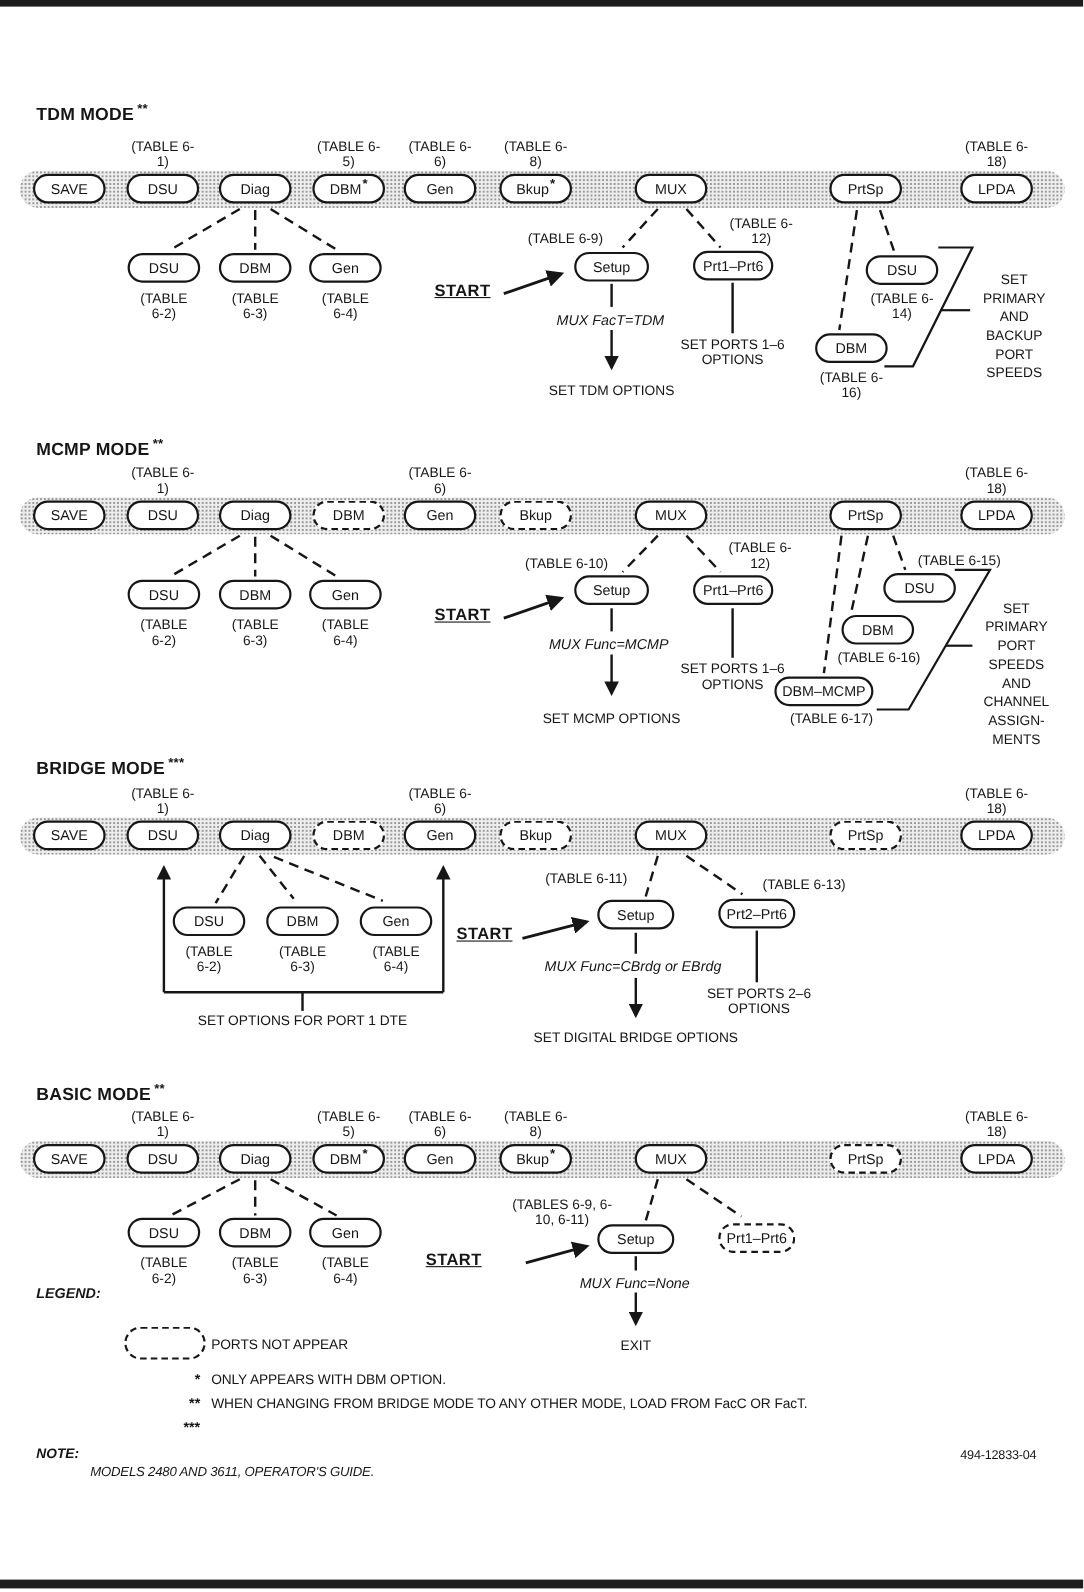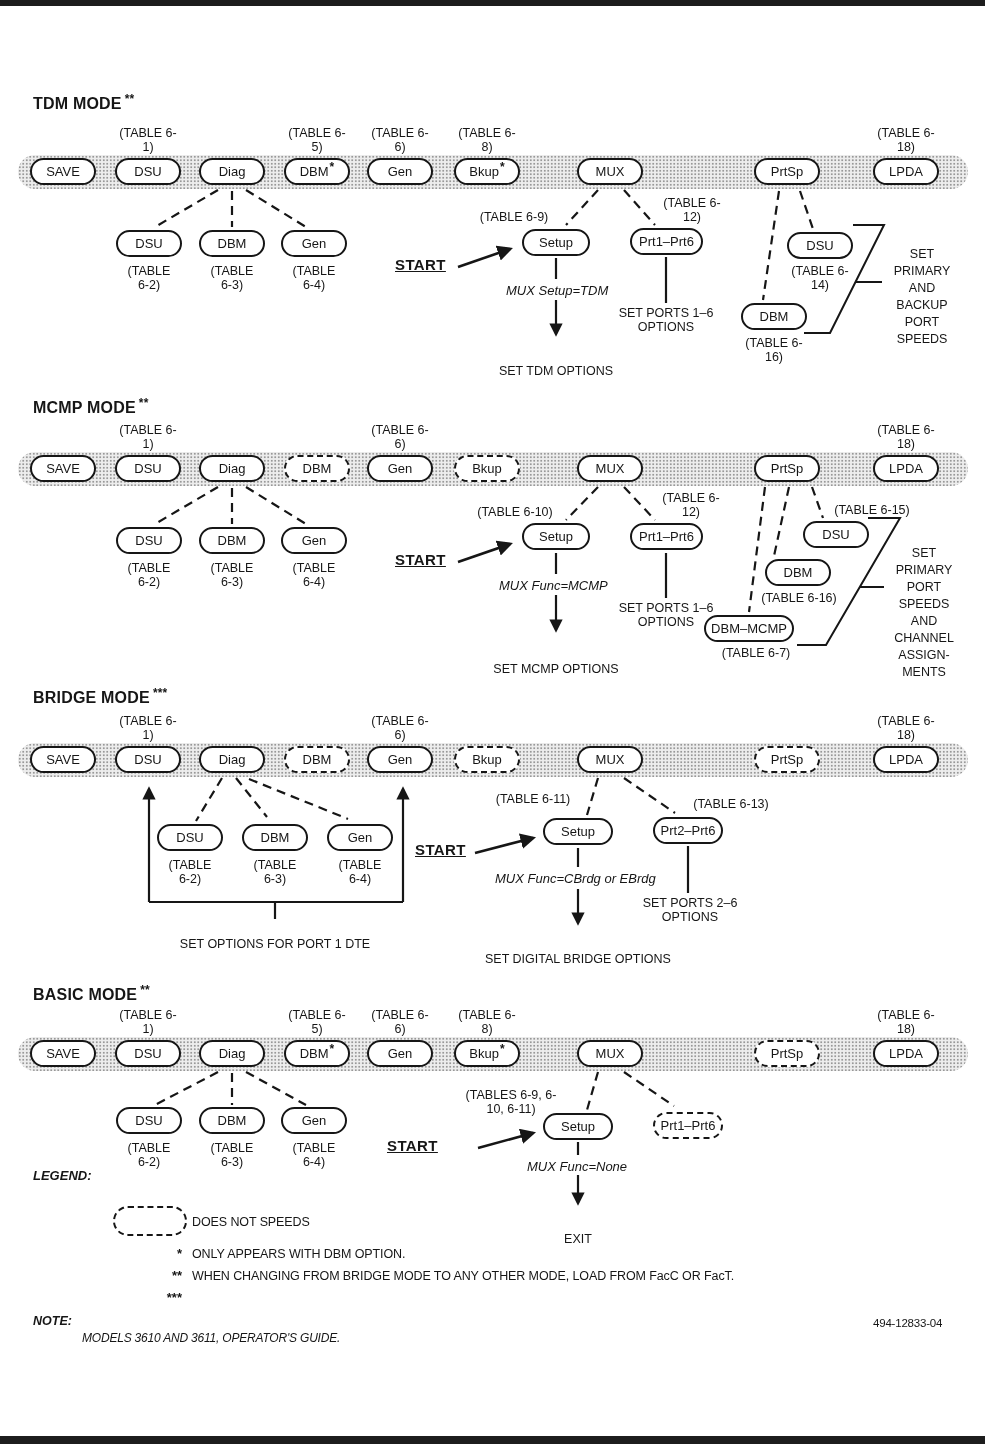"MUX Setup=TDM" div.mf { text: Setup -> FacT }
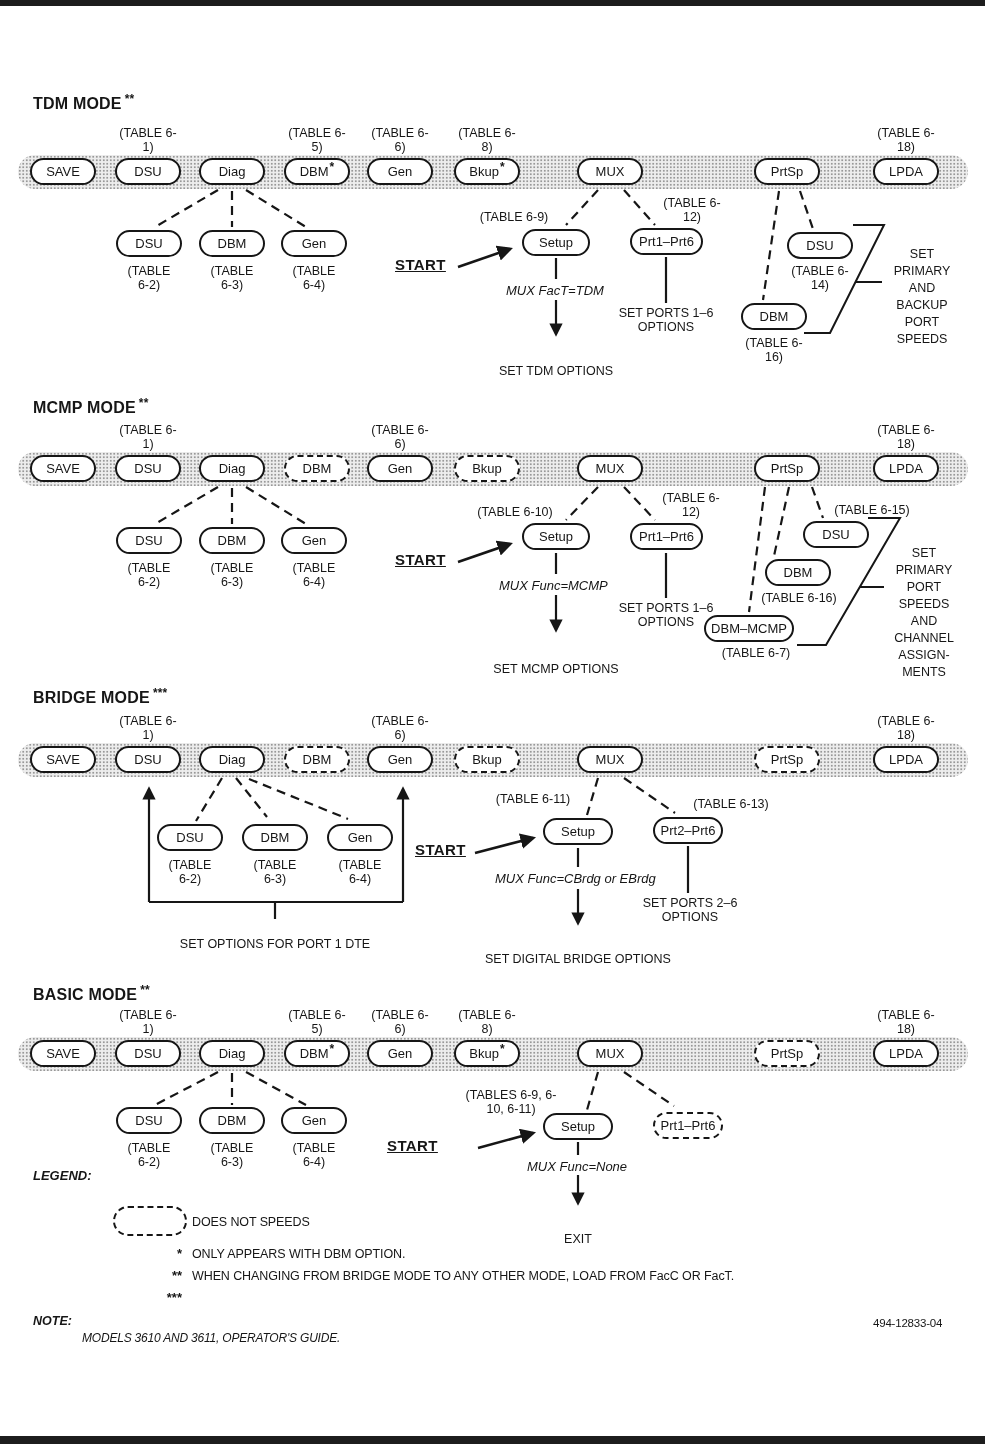"SET TDM OPTIONS" .nw { margin-top: 16px -> none }
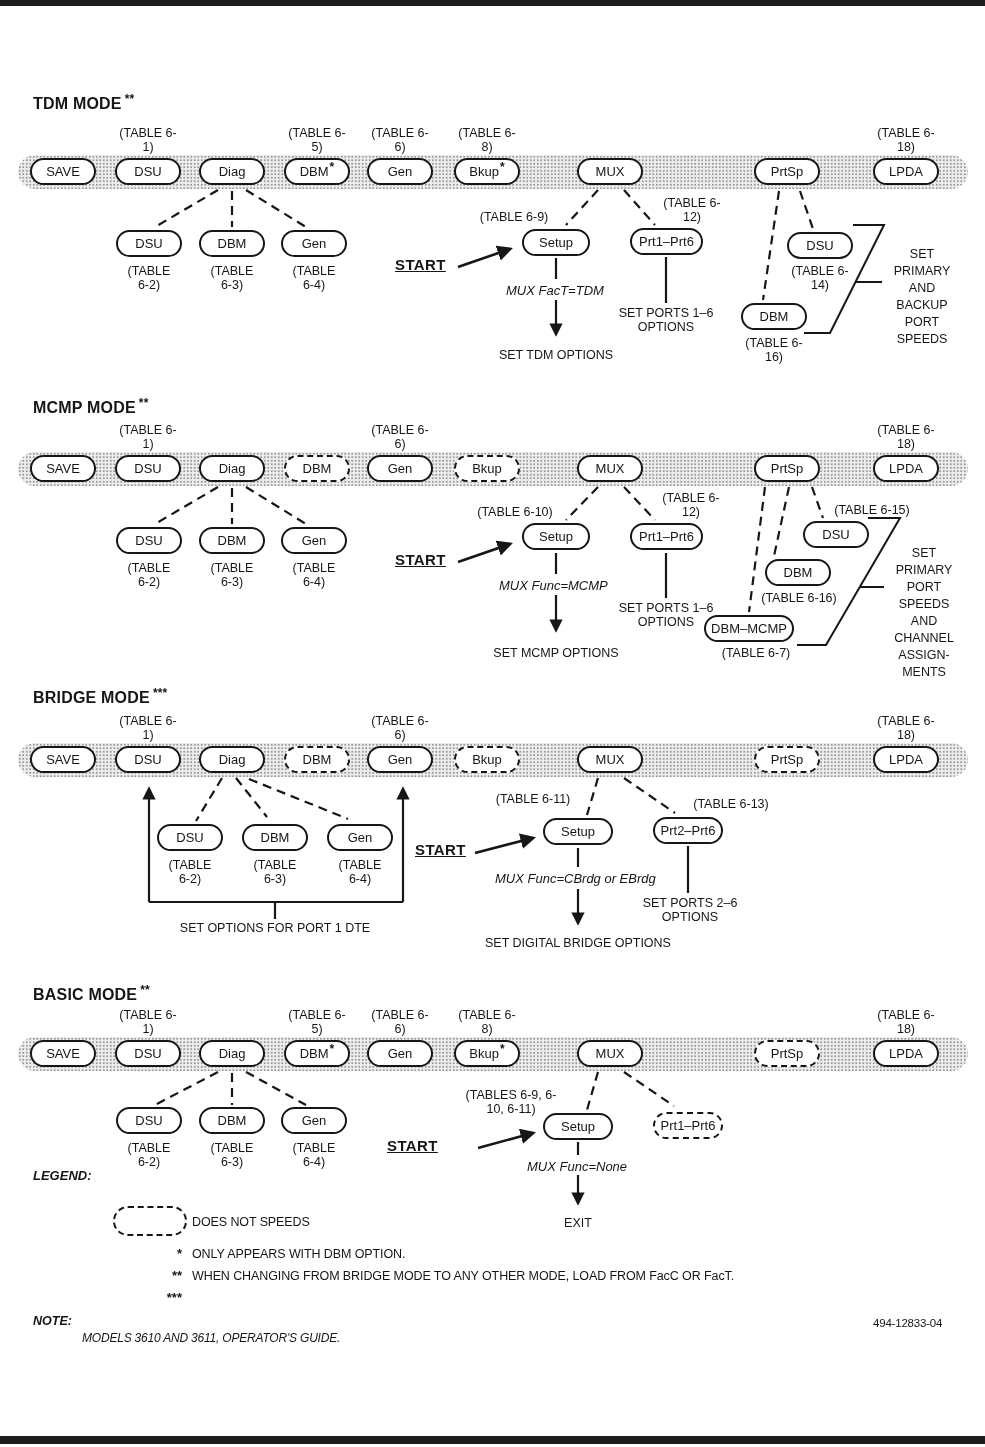"(TABLE 6-7)" div.lbl { text: 6-7 -> 6-17 }
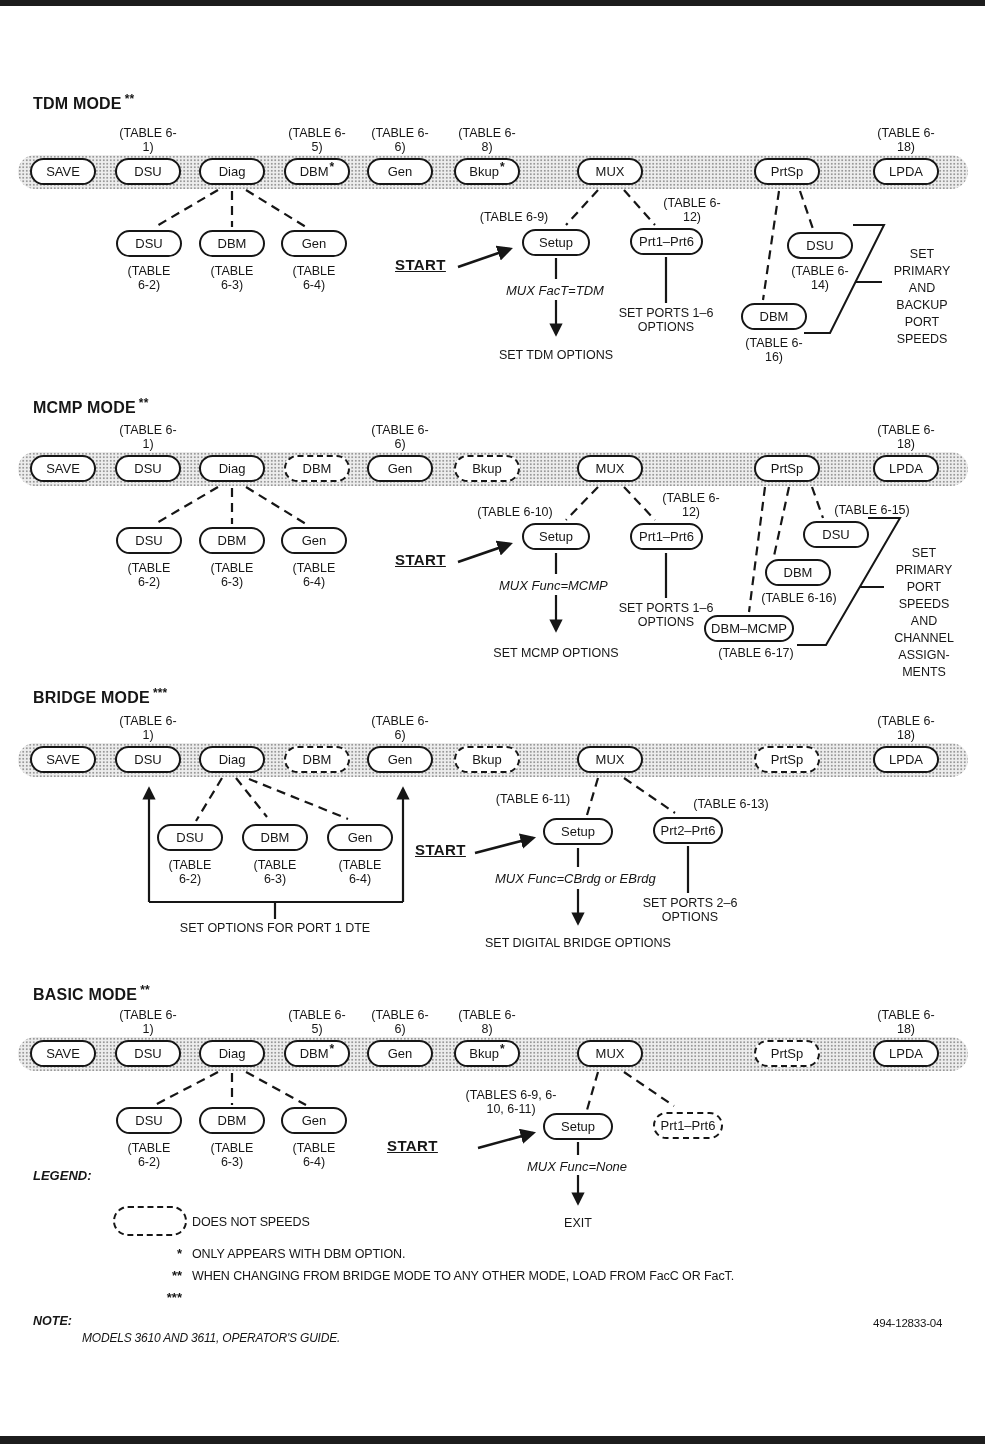"DOES NOT SPEEDS" div.fn-text { text: DOES NOT SPEEDS -> PORTS NOT APPEAR }
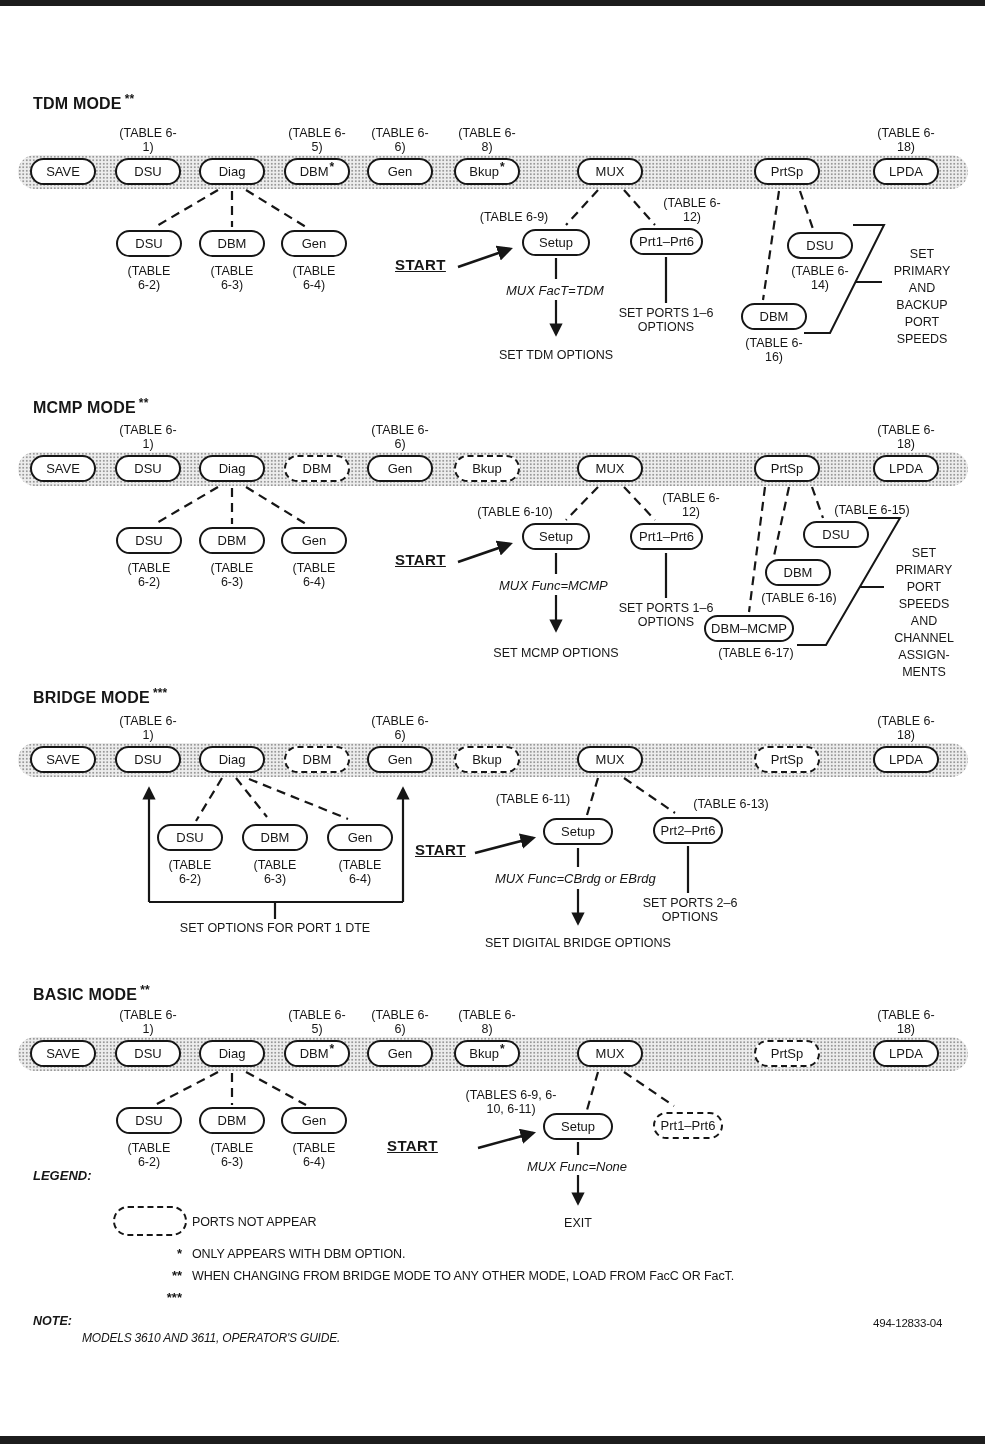"MODELS 3610 AND 3611, OPERATOR'S" div.note-text { text: 3610 -> 2480 }
